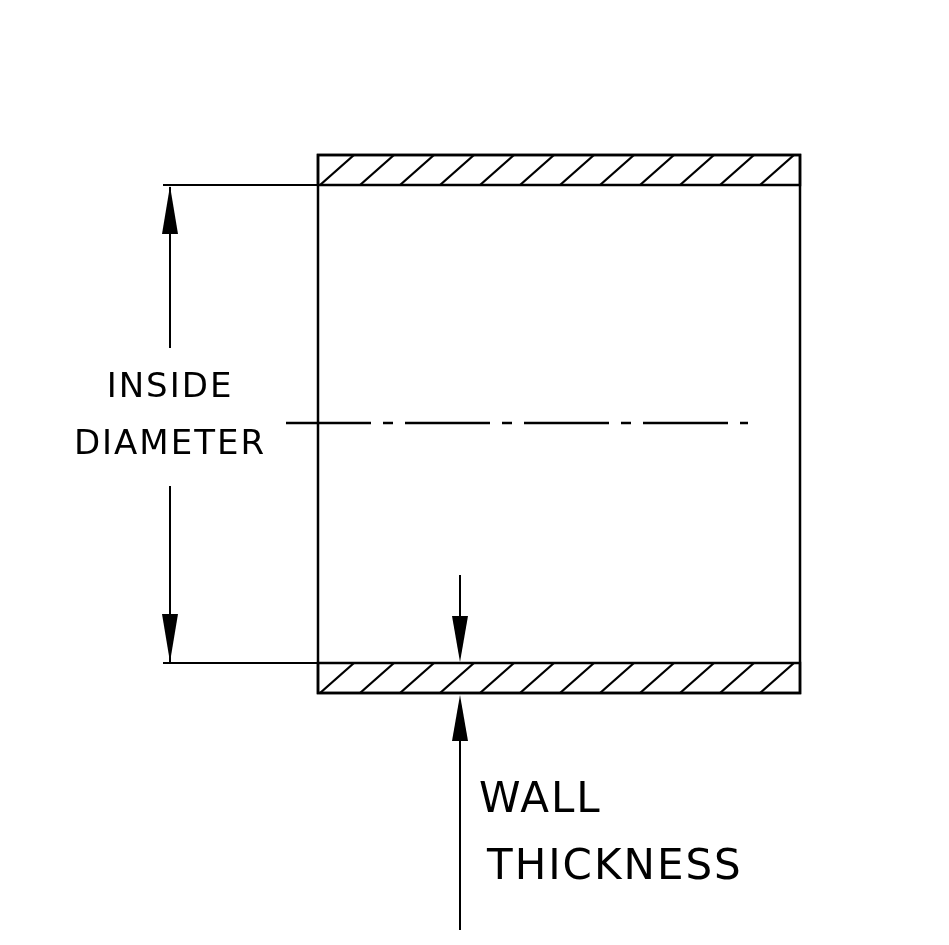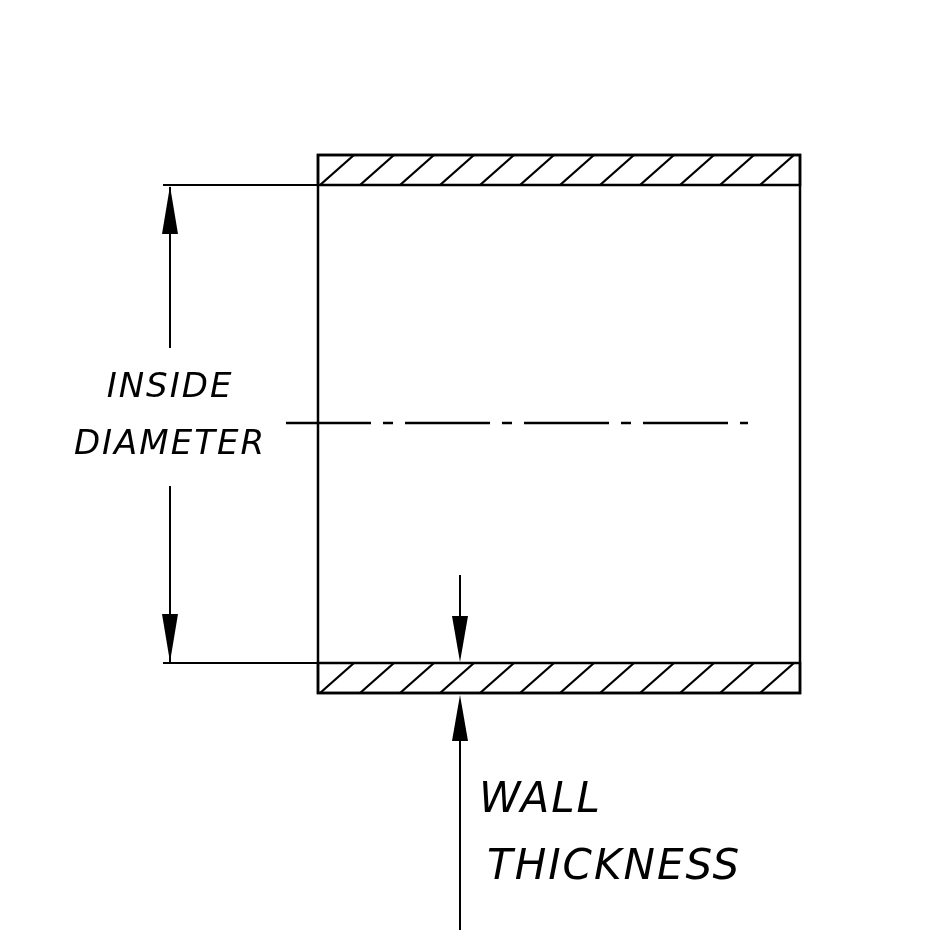"INSIDE" .canvas { font-style: italic -> none }
